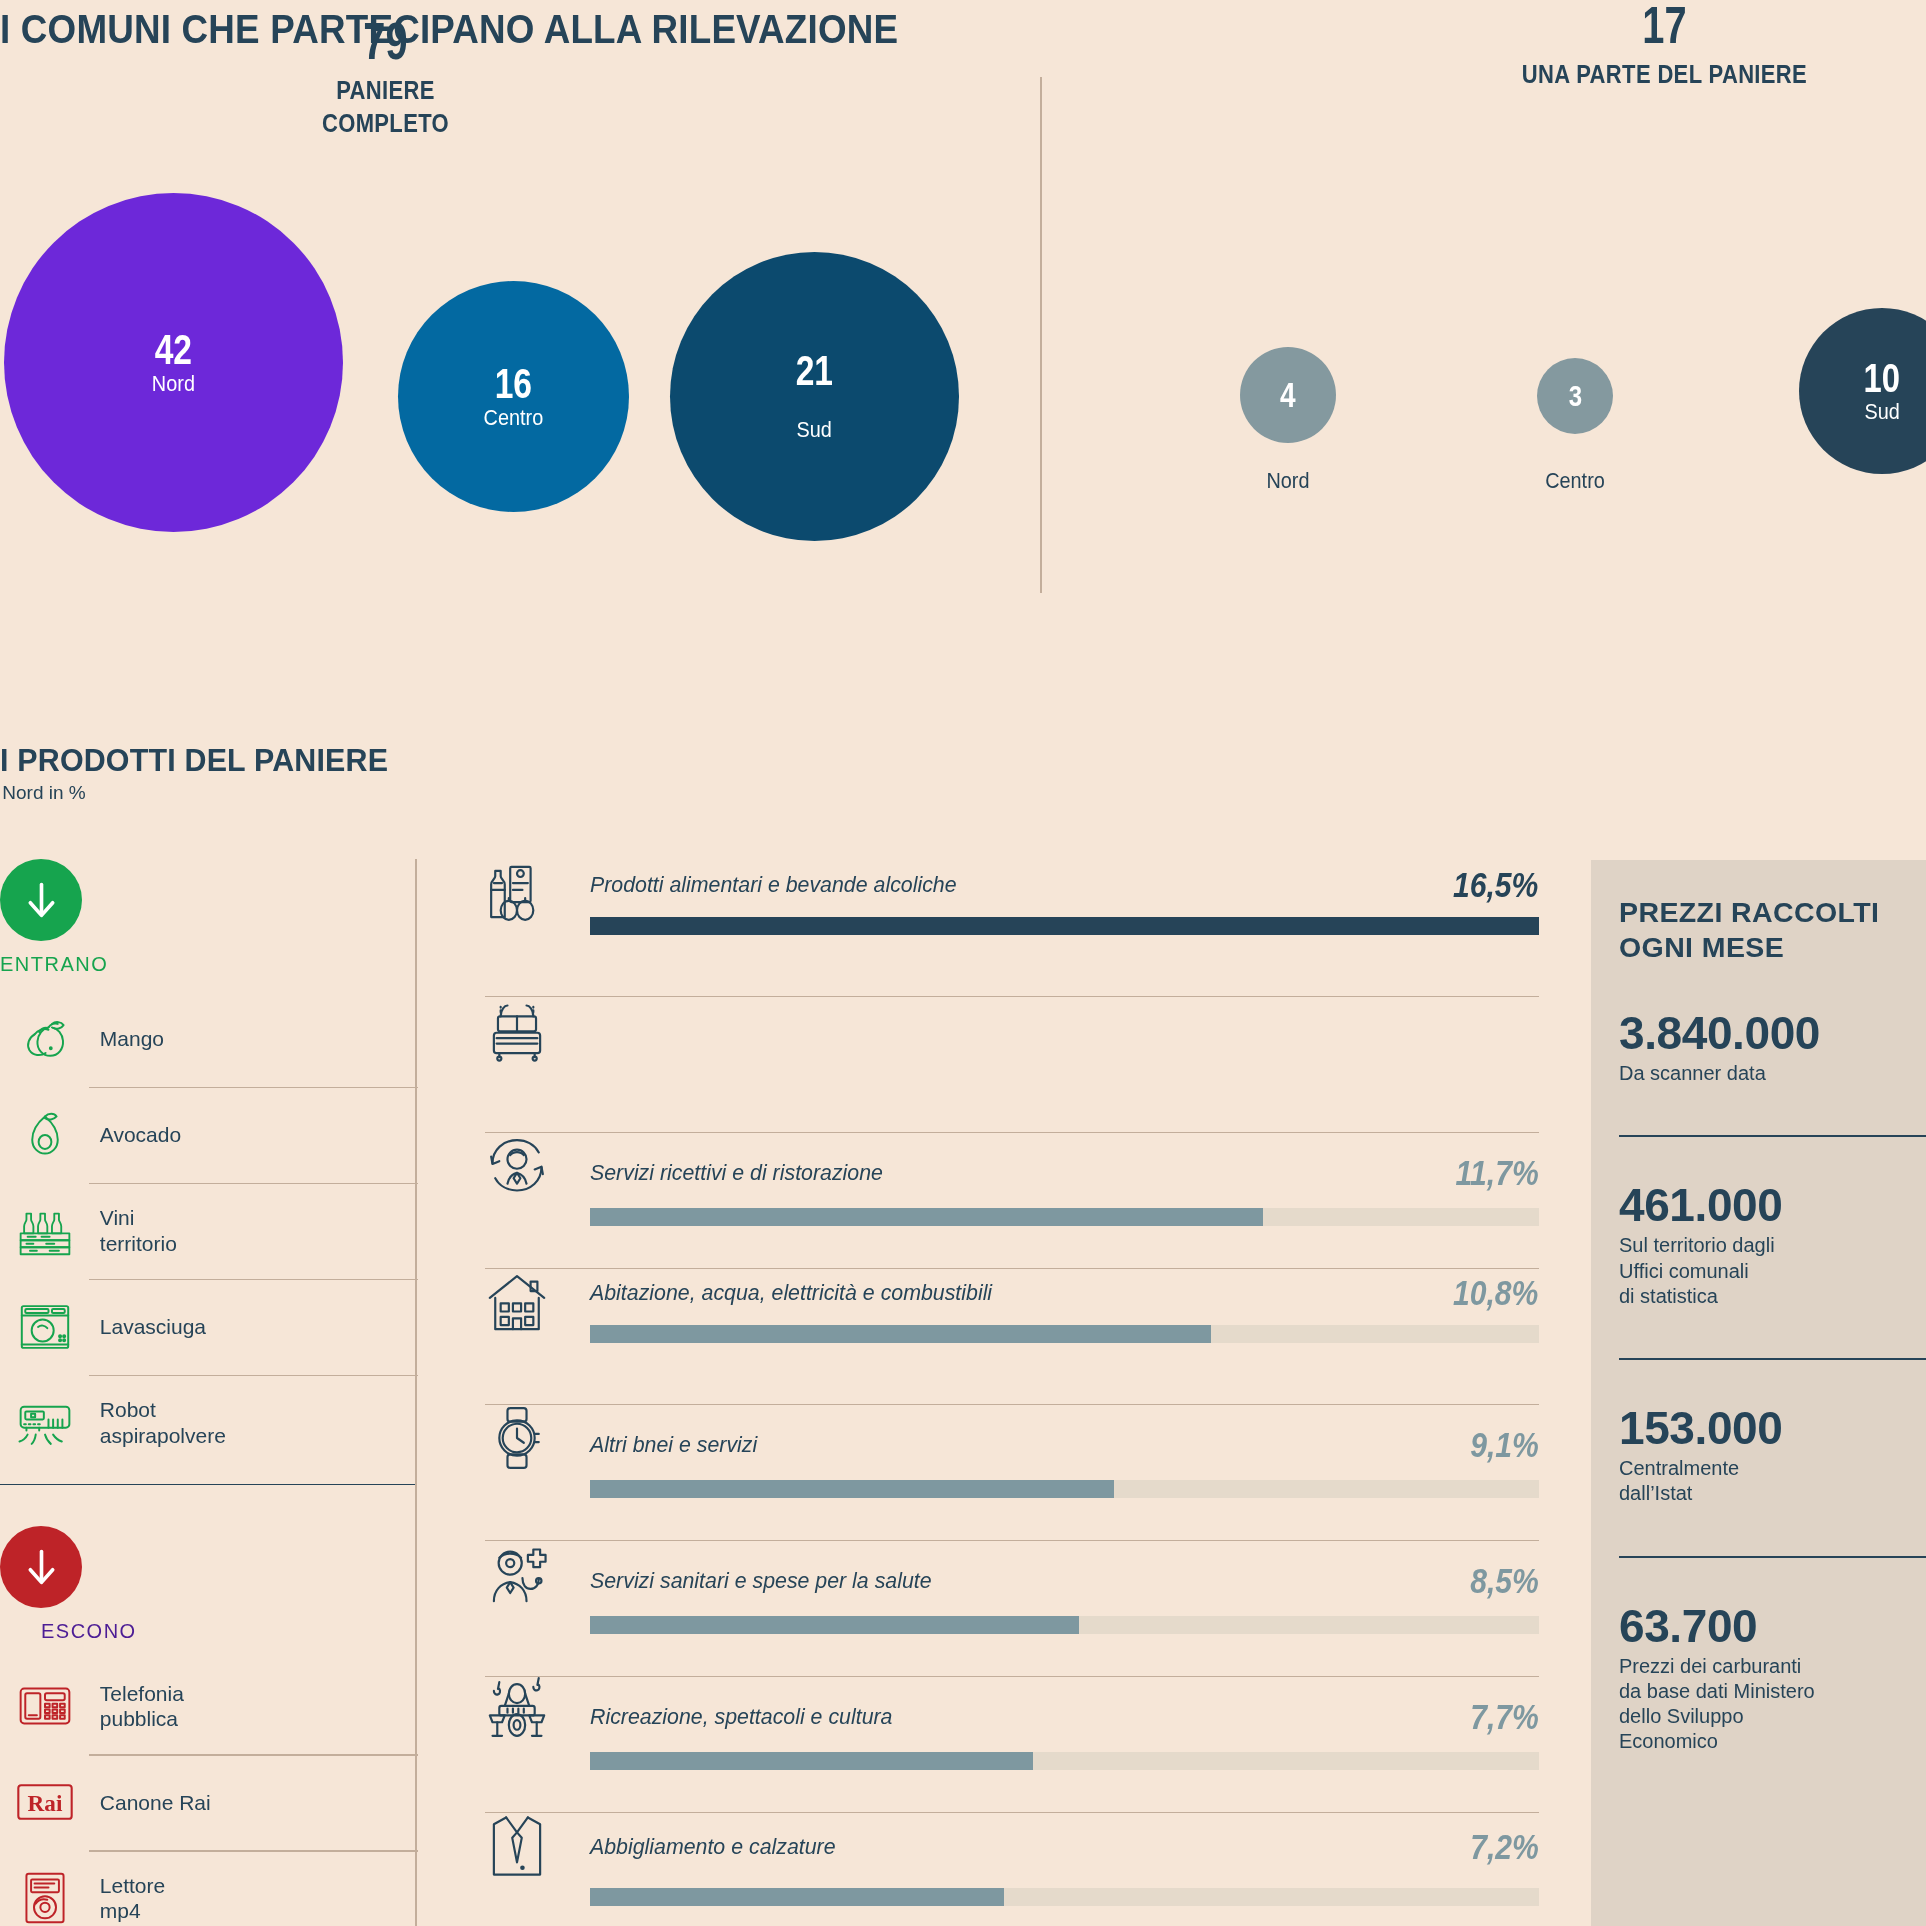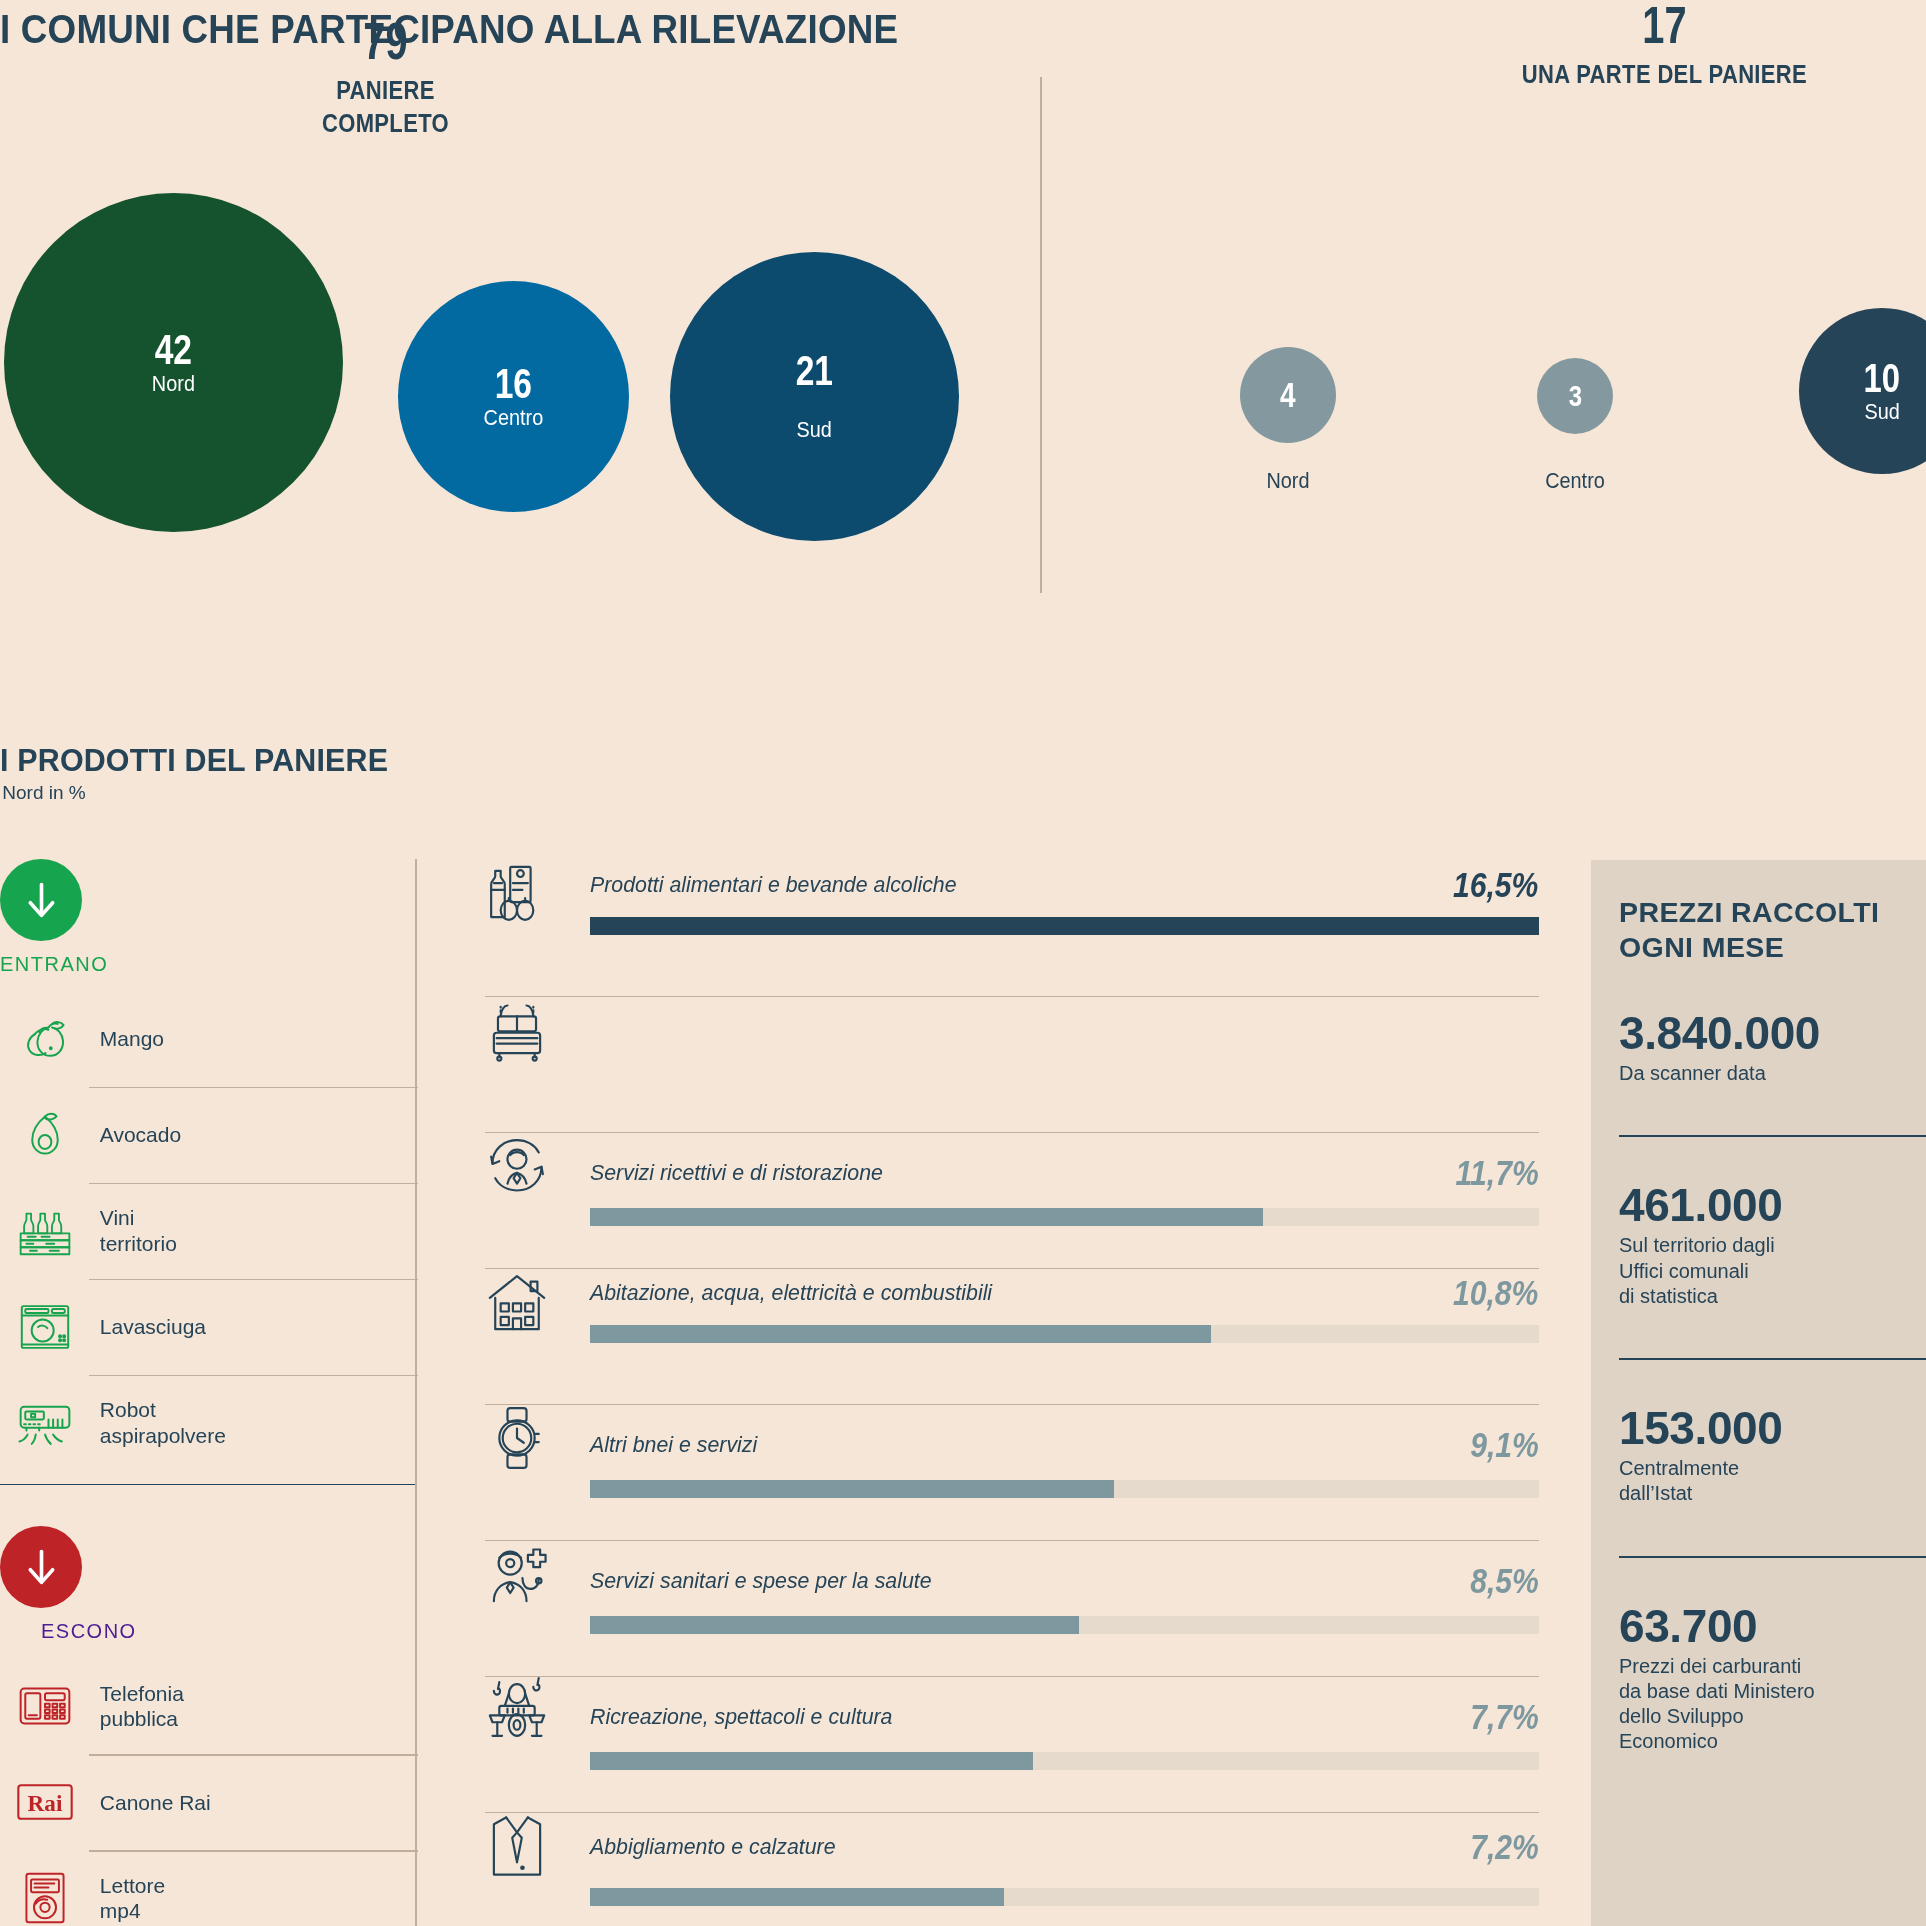"42" div.bubble { background: #14532d -> #6d28d9 }
